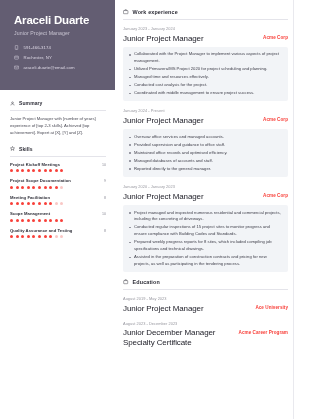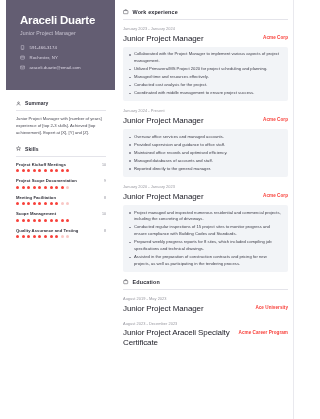"Araceli Duarte" .sidebar { padding-left: 6px -> none }
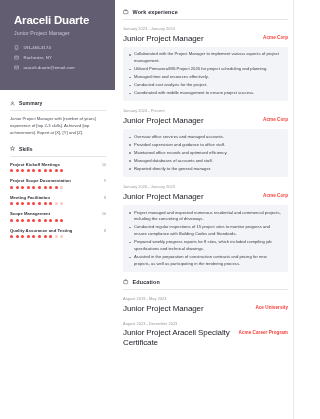"Junior Project Araceli Specialty" div.entry-title { text: Project Araceli -> December Manager }
